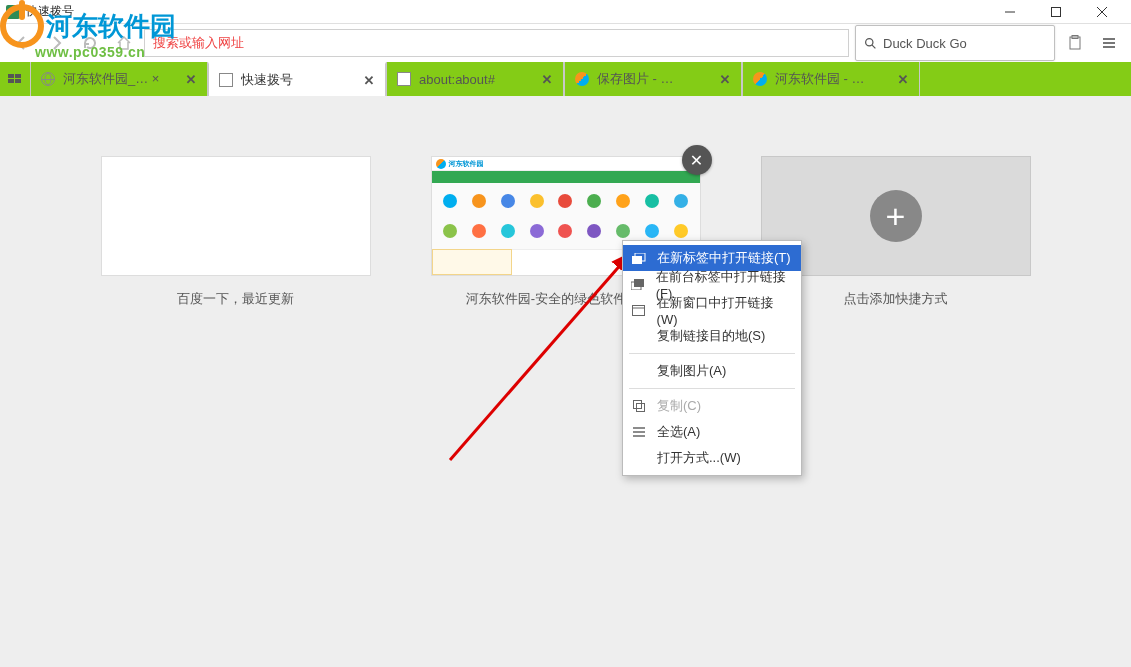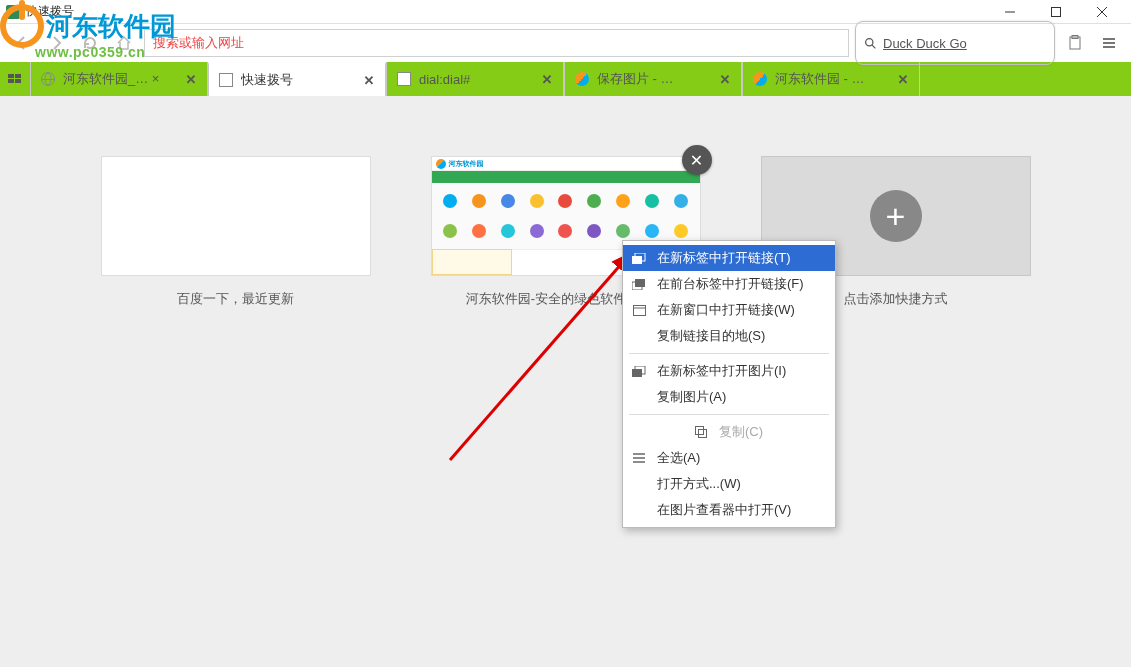"Duck Duck Go" .searchbar { border-radius: 8px -> 2px; height: 44px -> 36px; text-decoration: underline -> none }
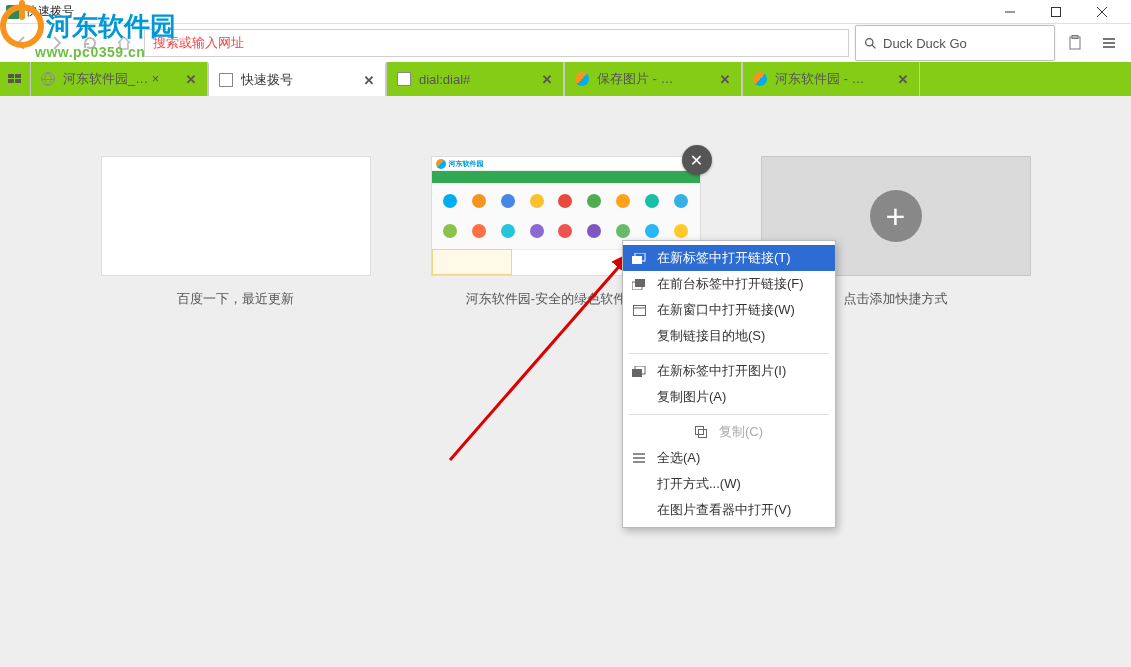"dial:dial#" div.tab-title { text: dial:dial -> about:about }
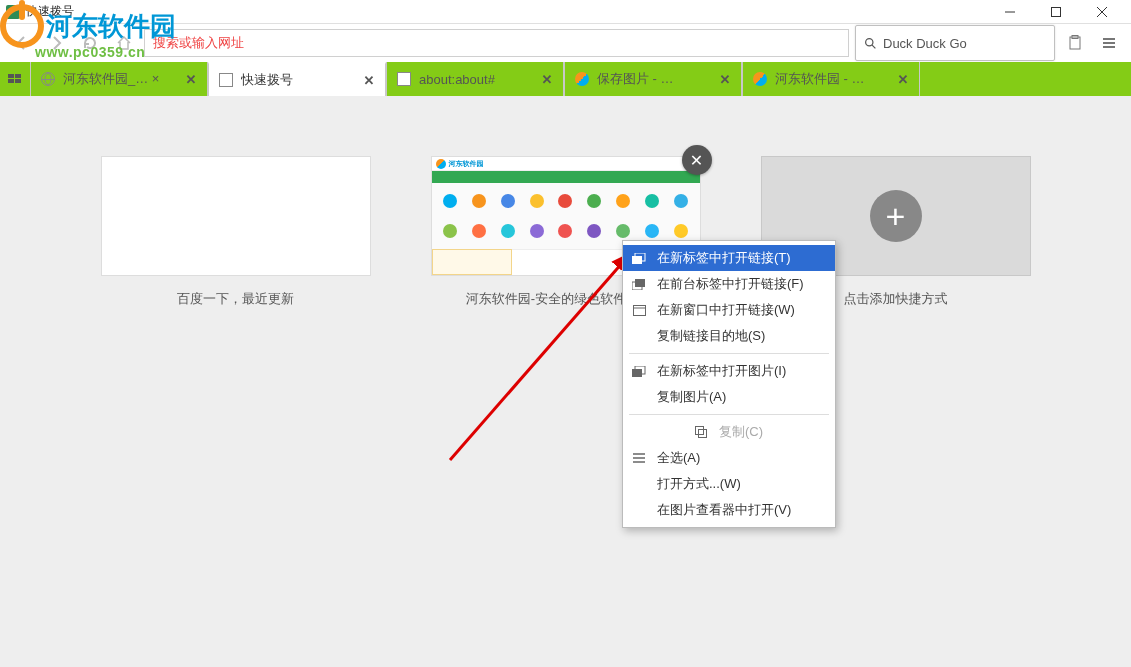"在新标签中打开链接(T)" .ctxmenu { width: 214px -> 180px }
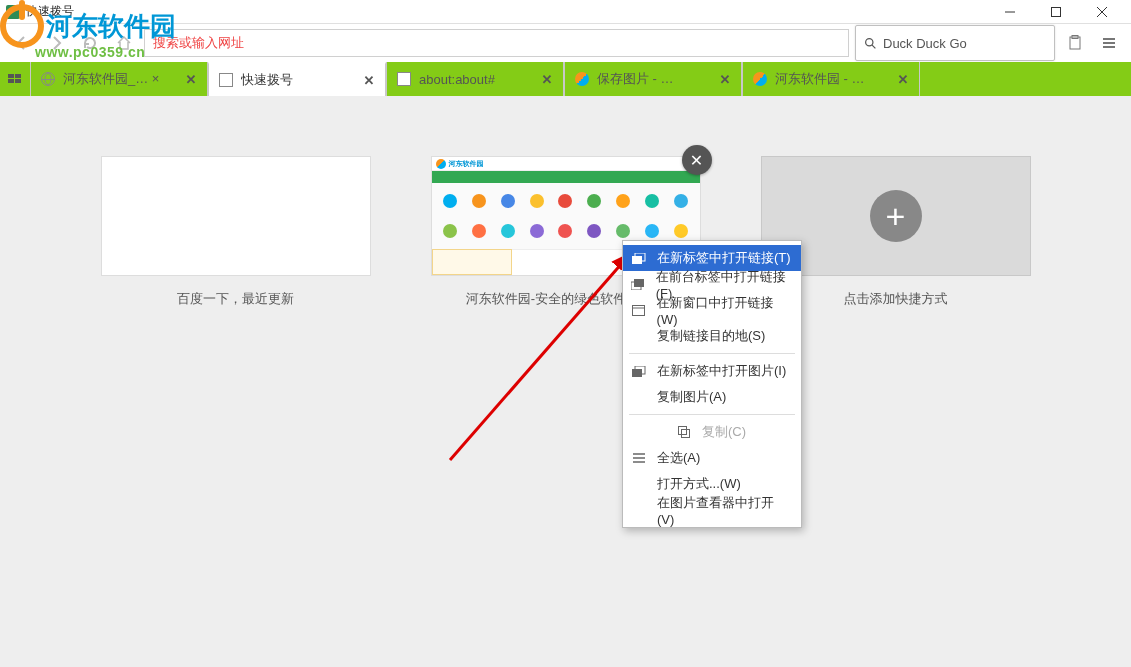"在新标签中打开图片(I)" div.ctx-item { html: <div> <span> <svg> <rect></rect> <rect></rect> </svg> </span> <span>在新标签中打开图片(I)</span> </div> -> none }
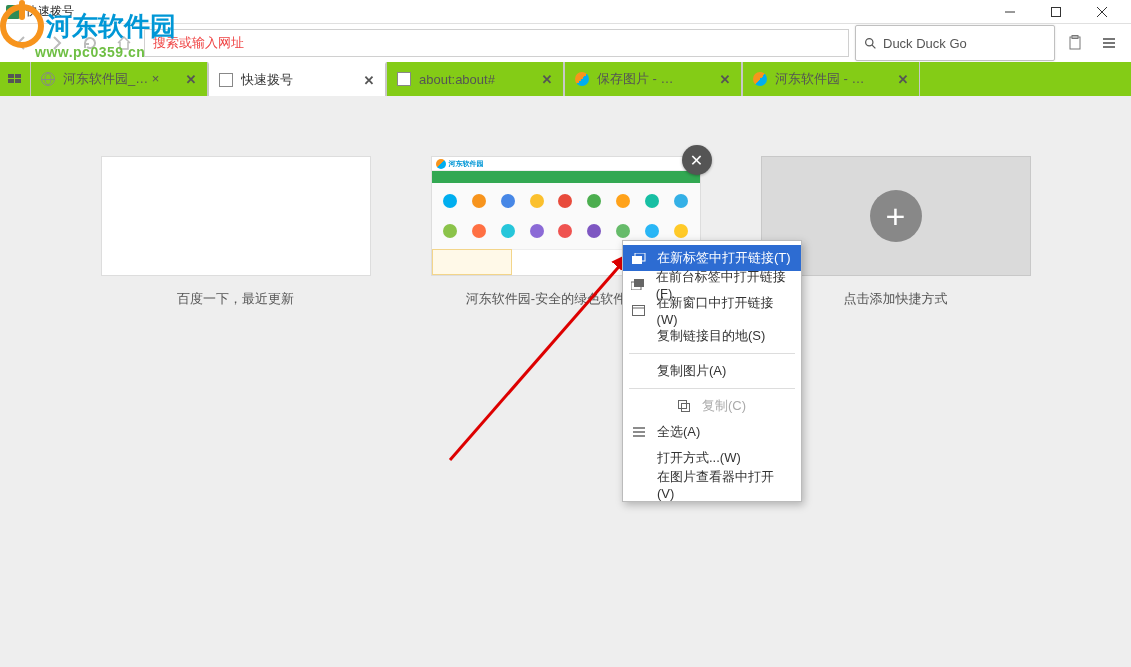"复制(C)" .ctx-item.disabled { justify-content: center -> none }
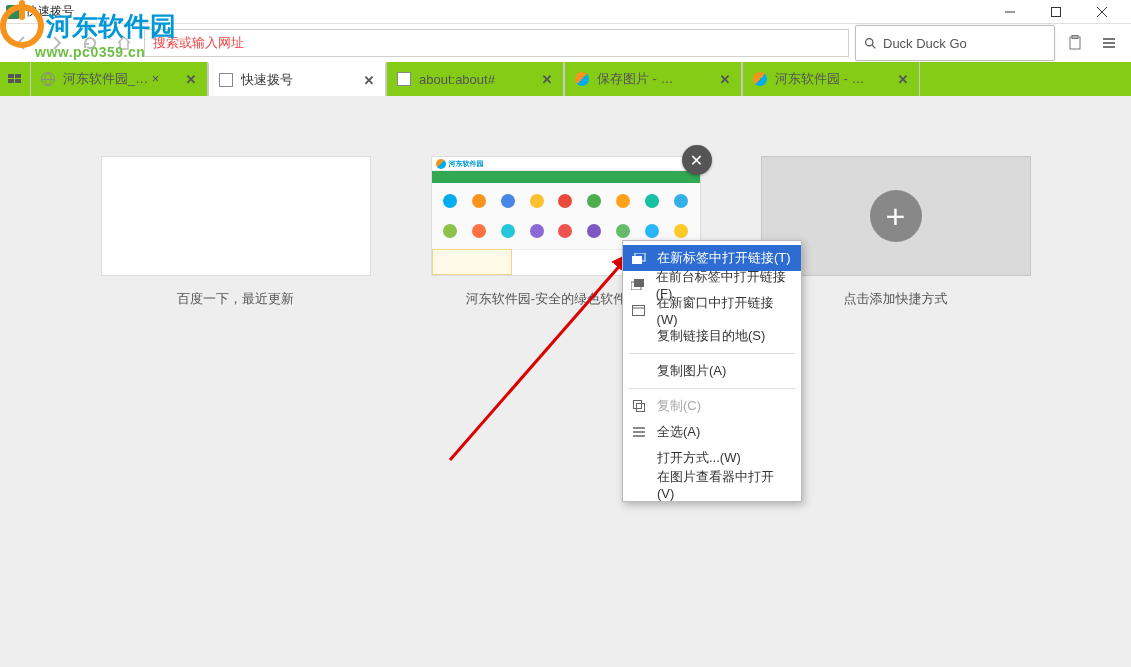"在图片查看器中打开(V)" div.ctx-item { html: <div> <span></span> <span>在图片查看器中打开(V)</span> </div> -> none }
